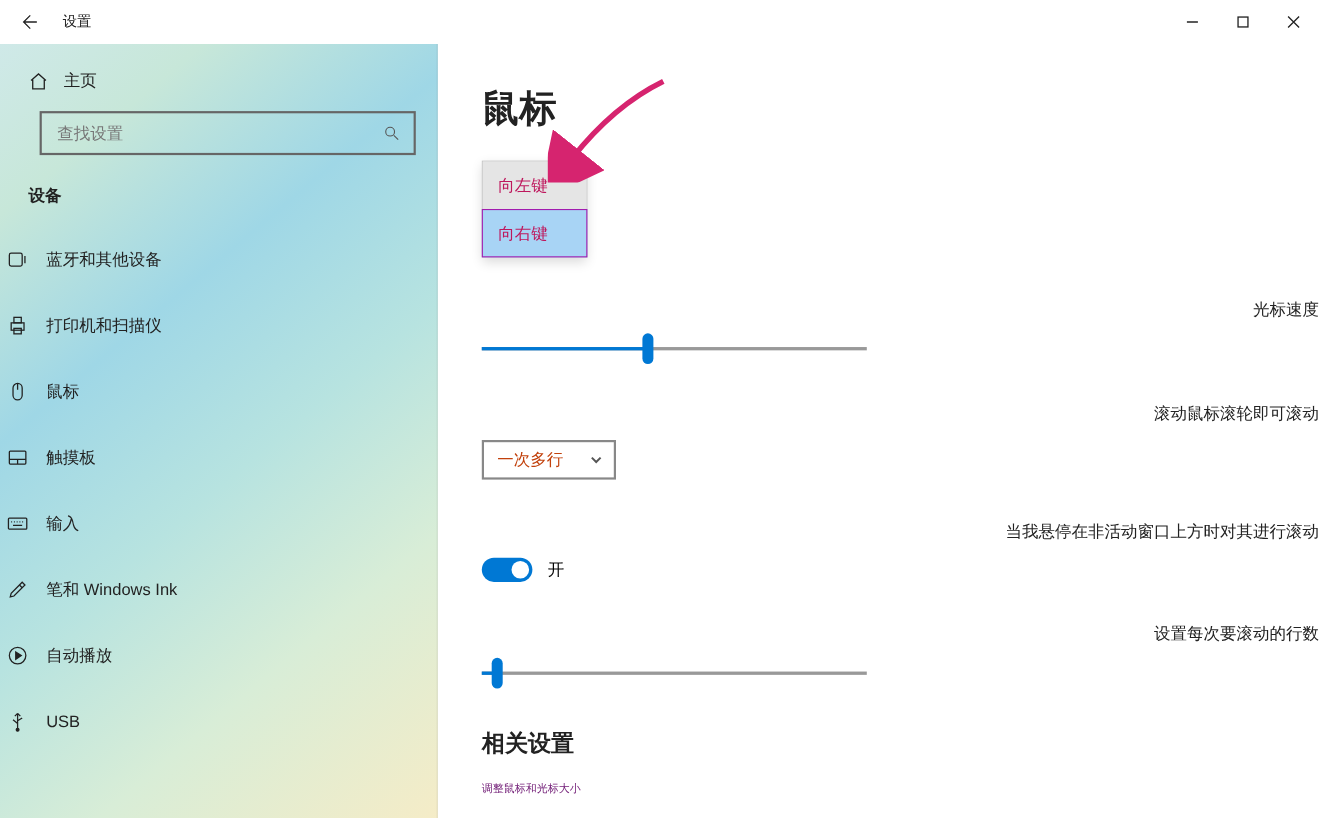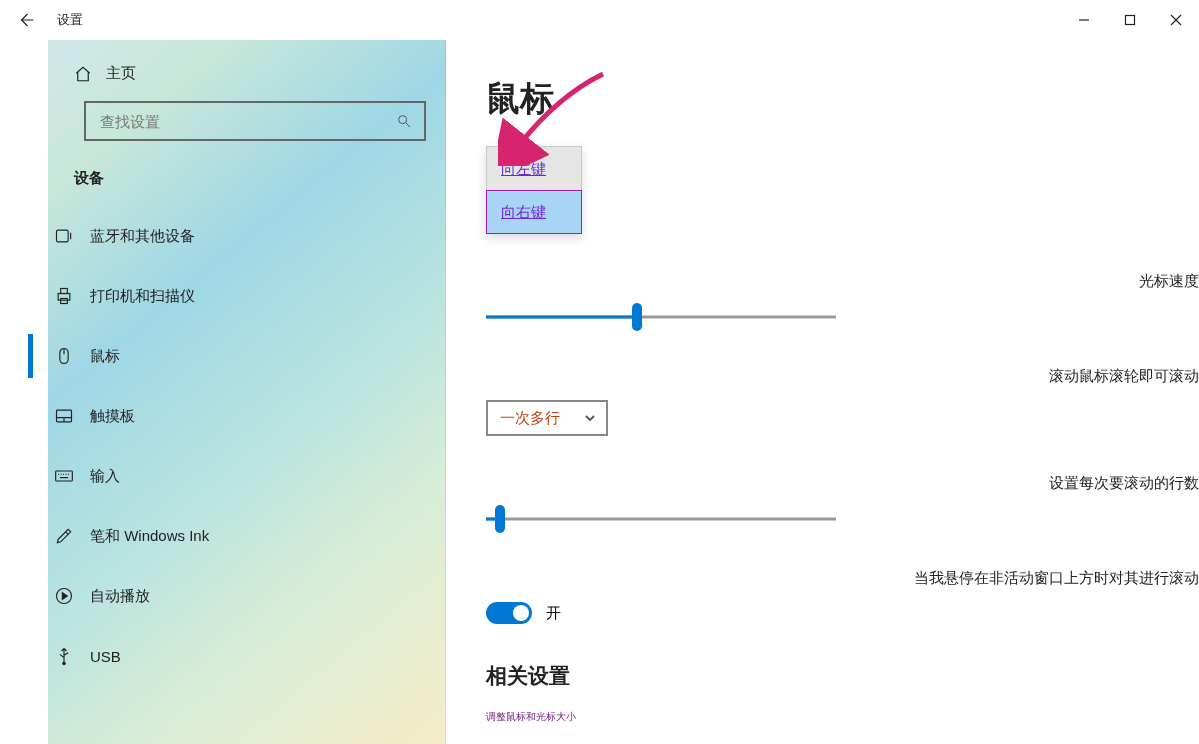"主页" .layout { padding-left: 48px -> none }
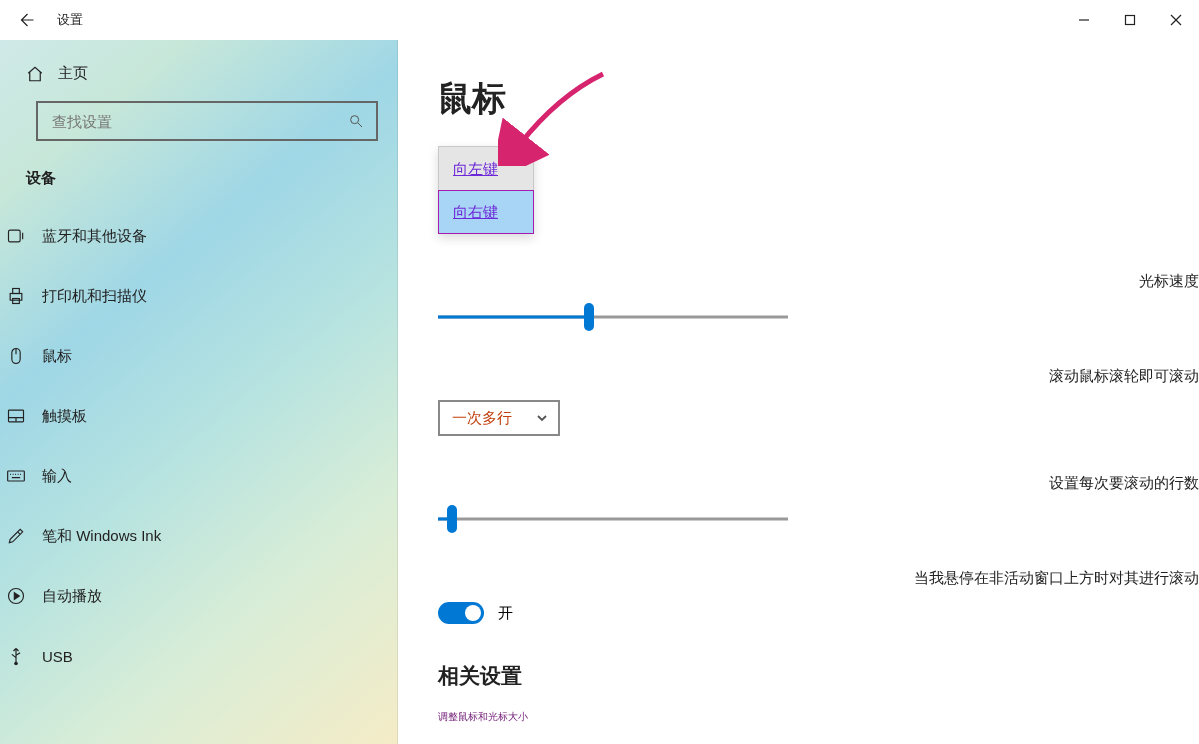"向左键" .dropdown-opt { color: #6d28d9 -> #be185d; text-decoration: underline -> none }
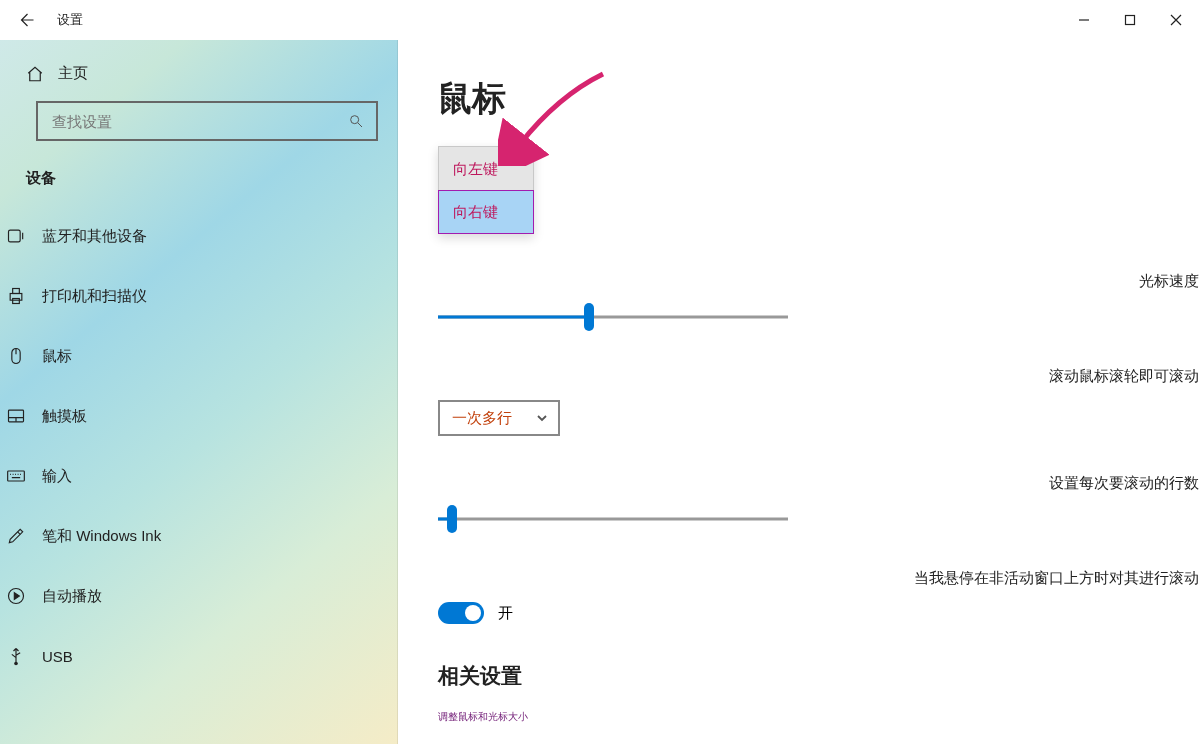"设置每次要滚动的行数" div.section { order: before "当我悬停在非活动窗口上方时对其进行滚动" -> after "当我悬停在非活动窗口上方时对其进行滚动" }
